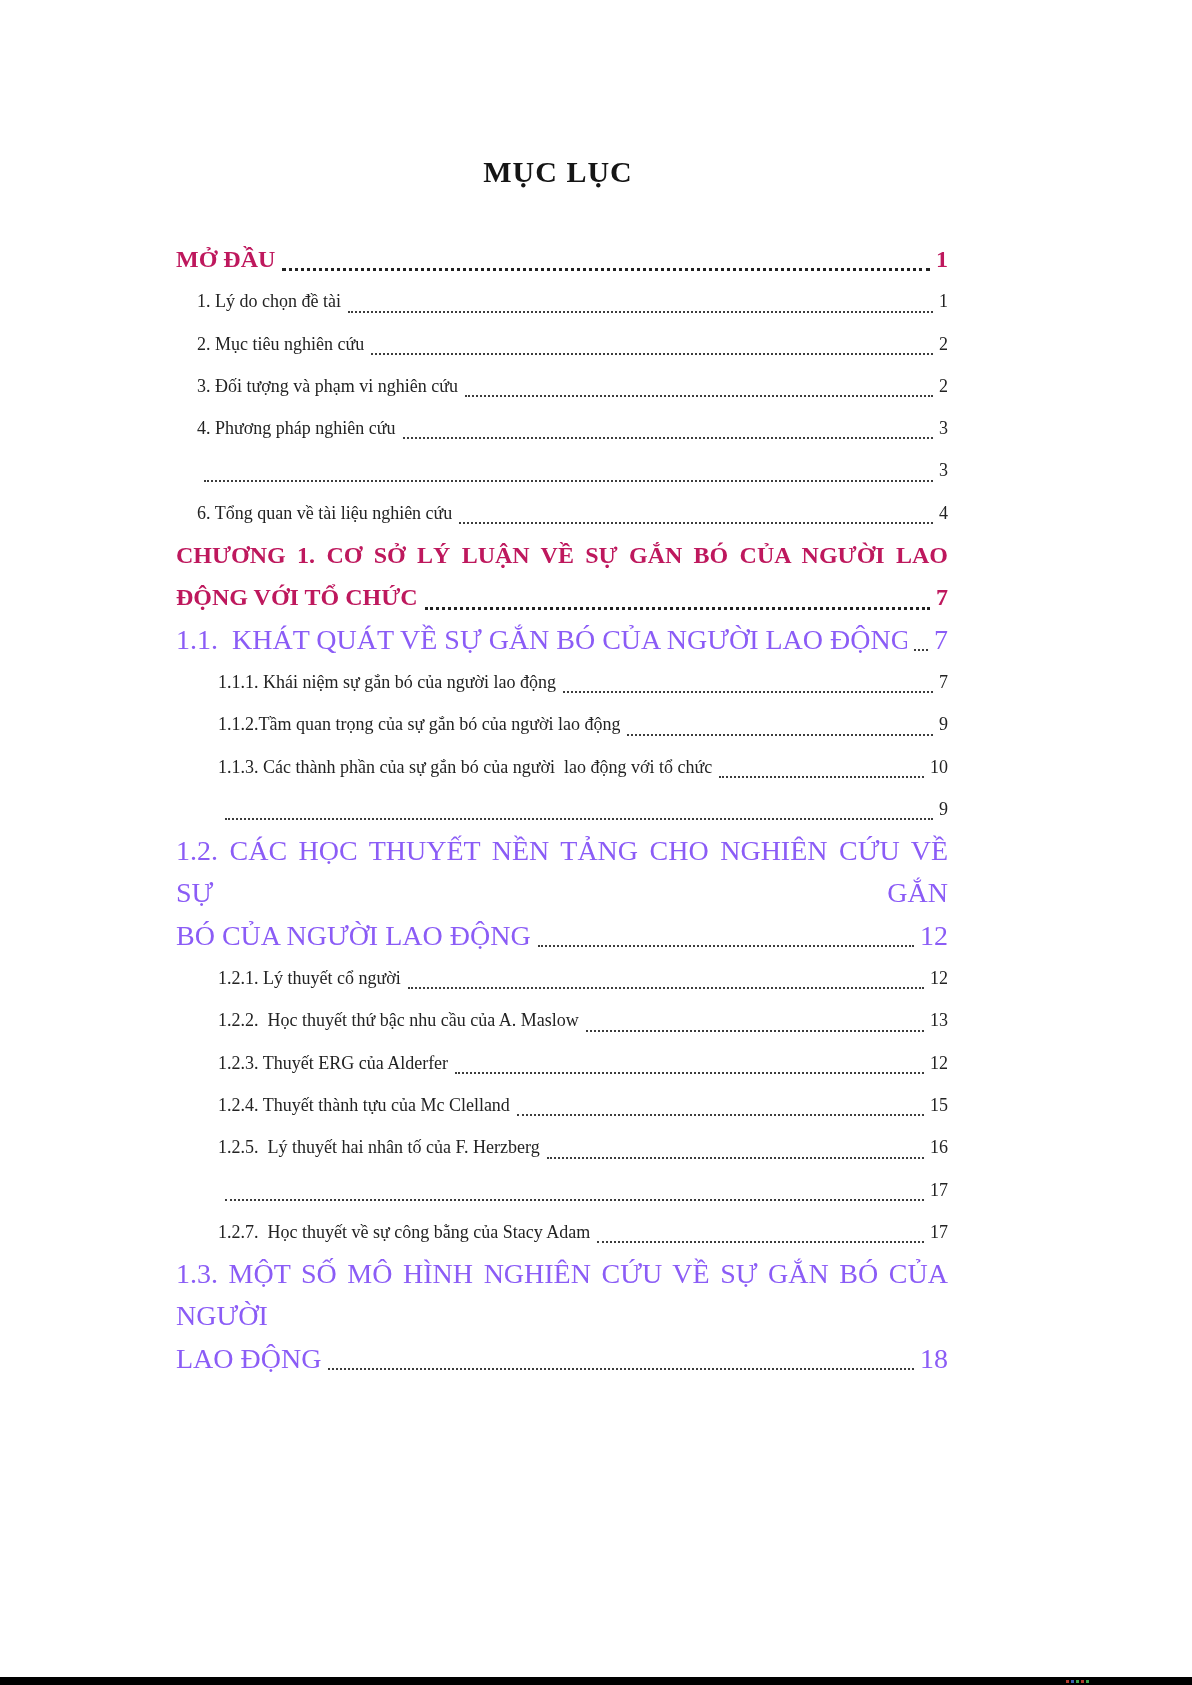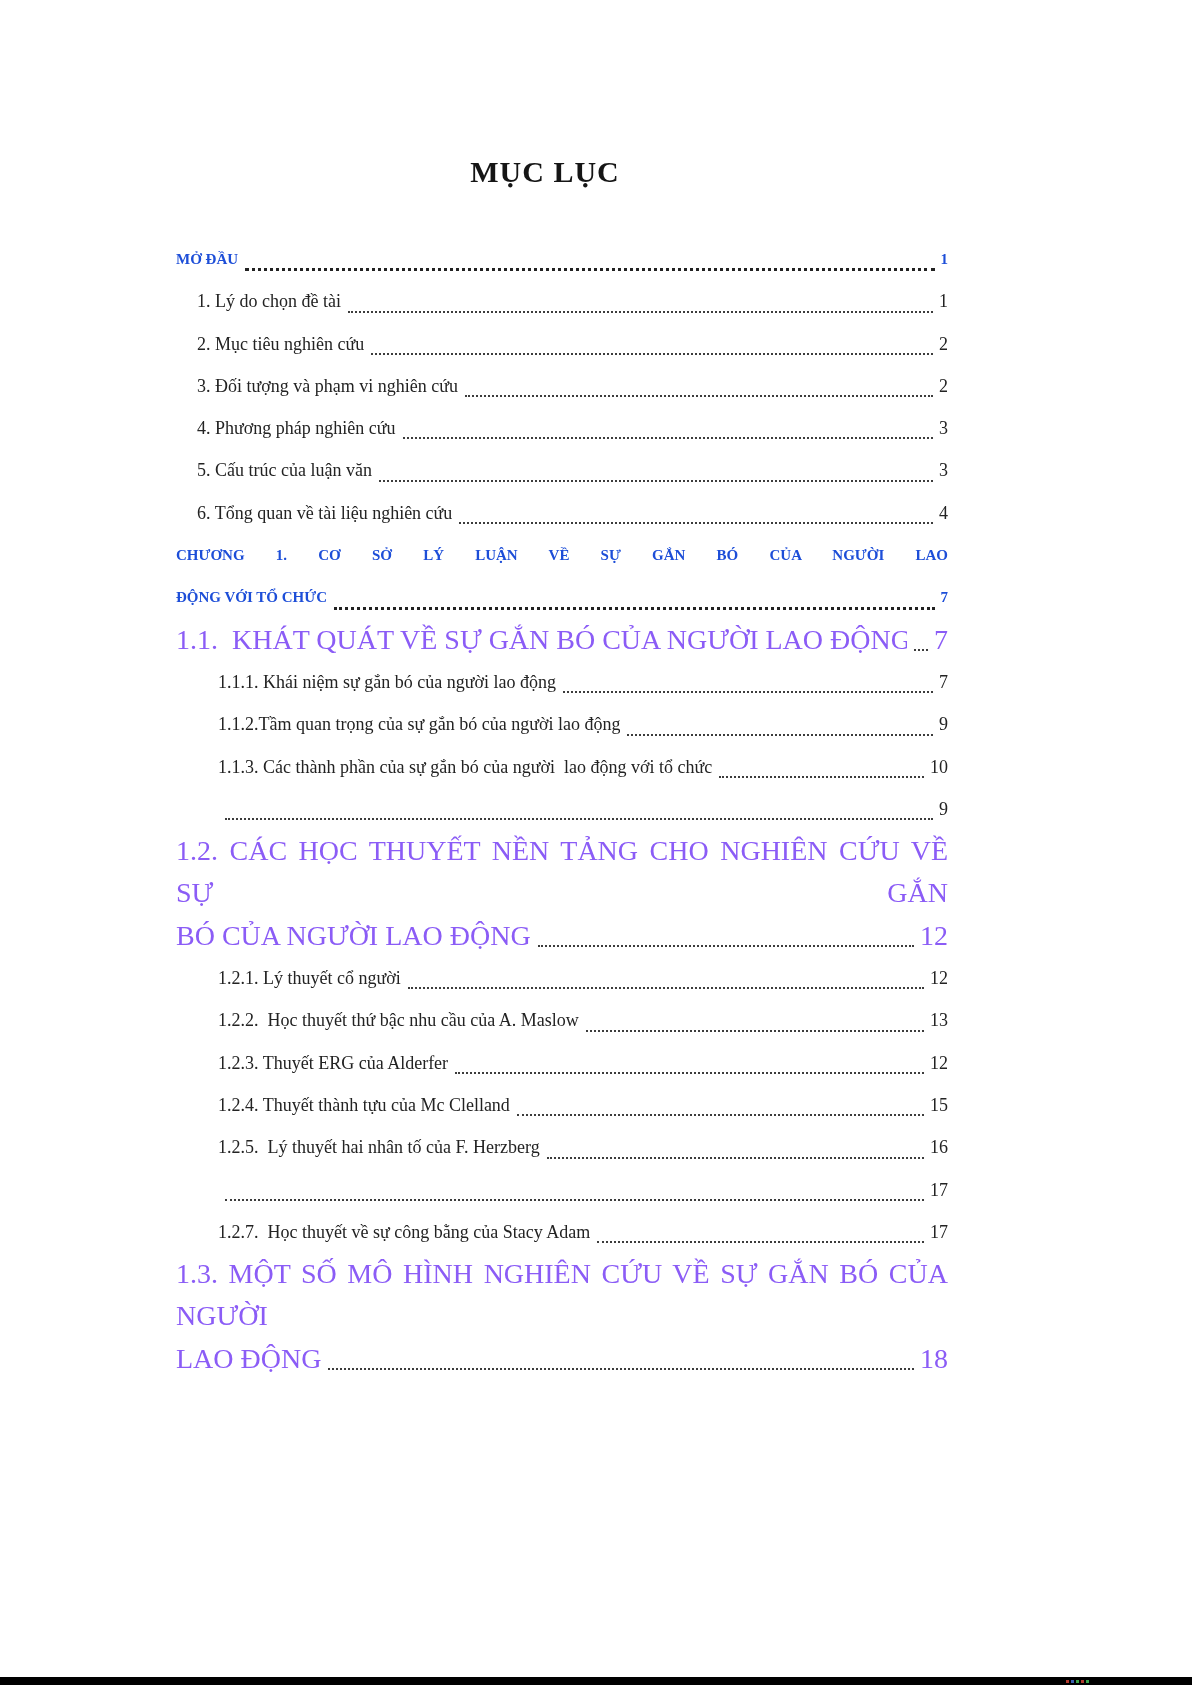"MỤC LỤC" .doc-title { left: 159px -> 172px }
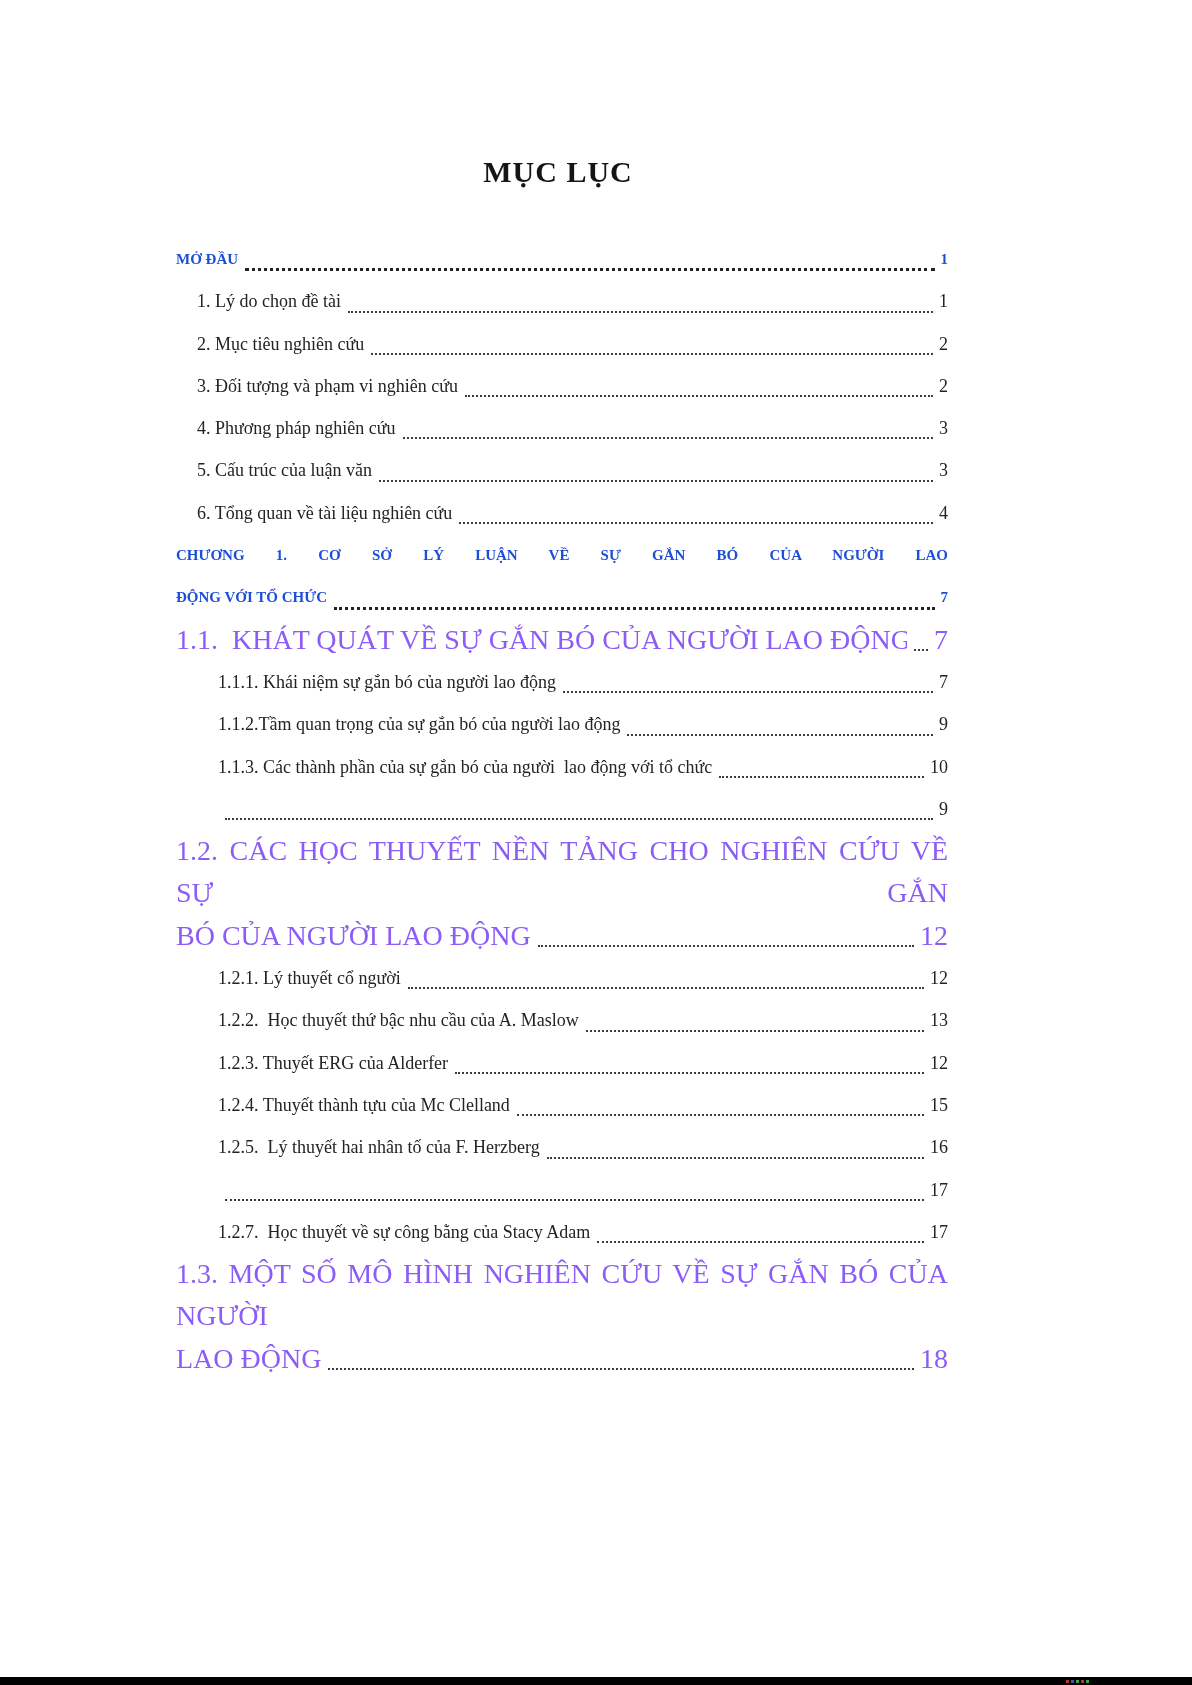"MỞ ĐẦU" .kind-chapter { color: #1d4ed8 -> #be185d; font-size: 15px -> 24px }
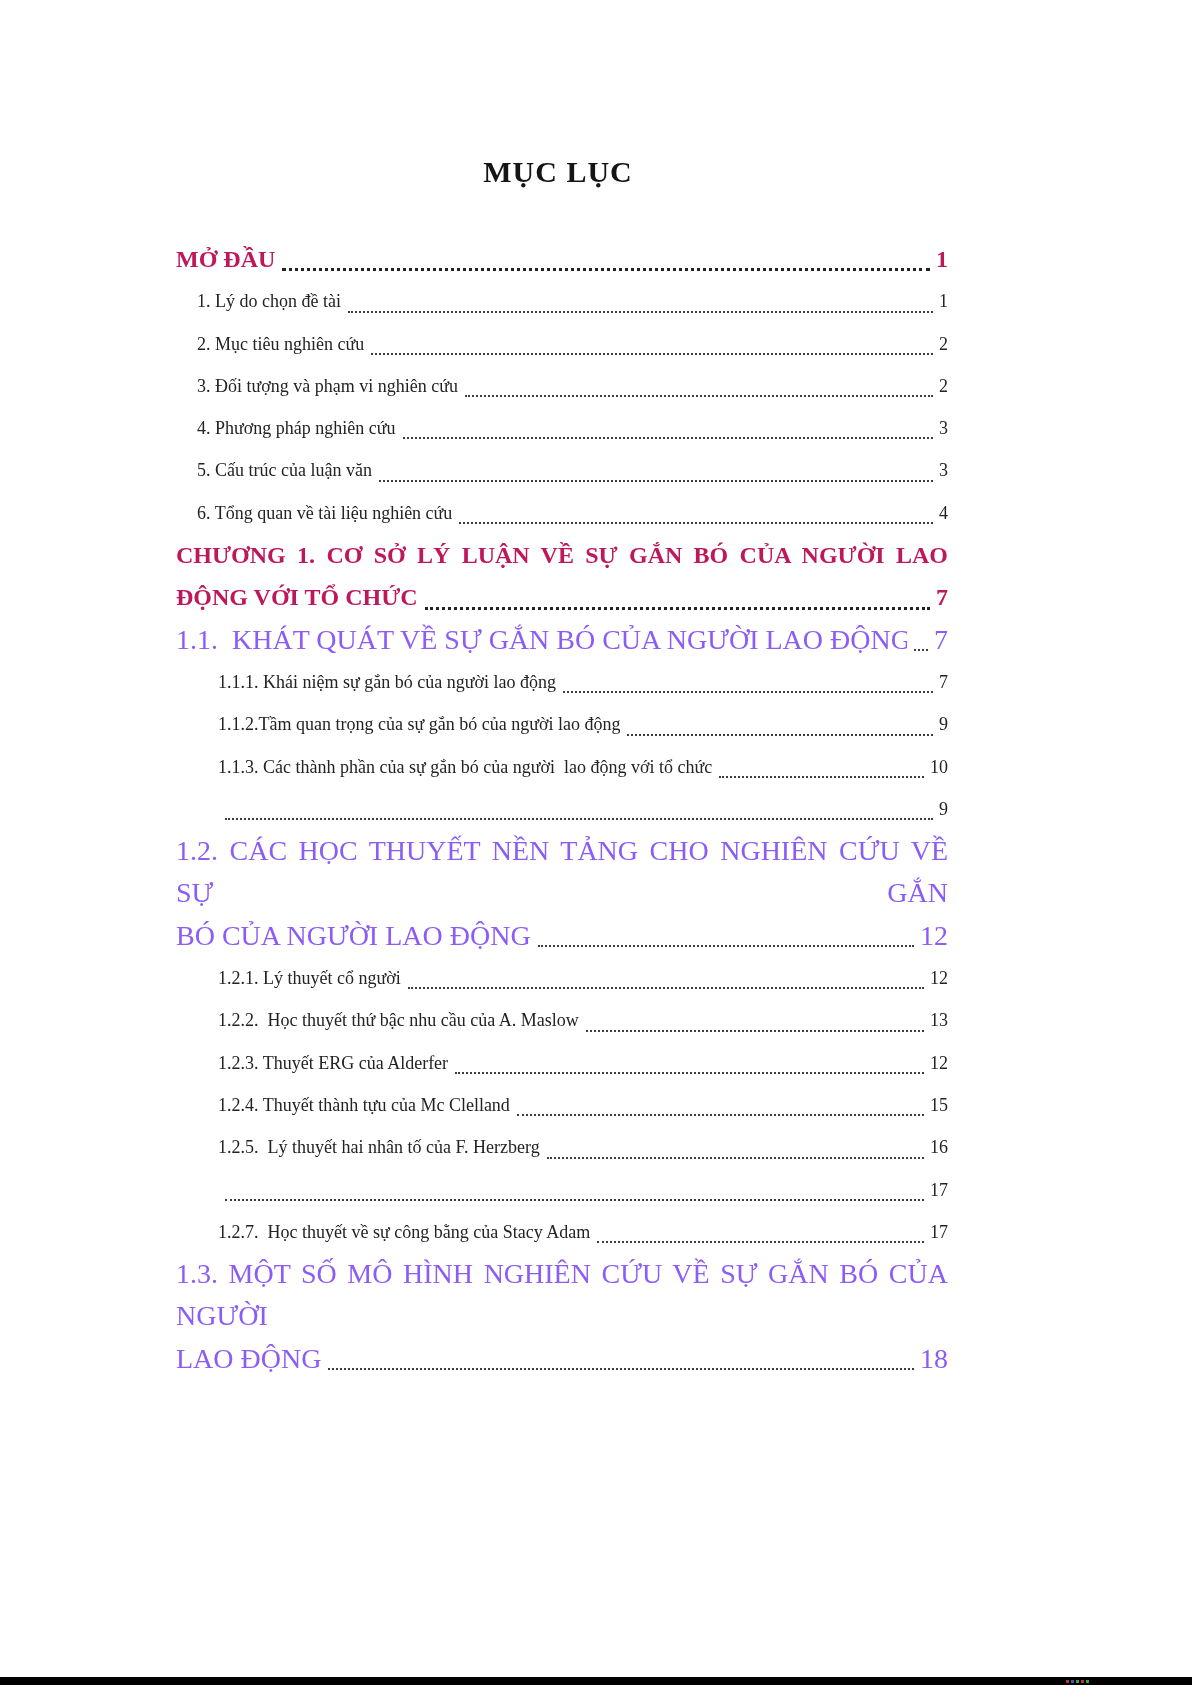"5. Cấu trúc của luận" span.toc-label { html: <span>5. Cấu trúc của luận văn</span> -> none }
